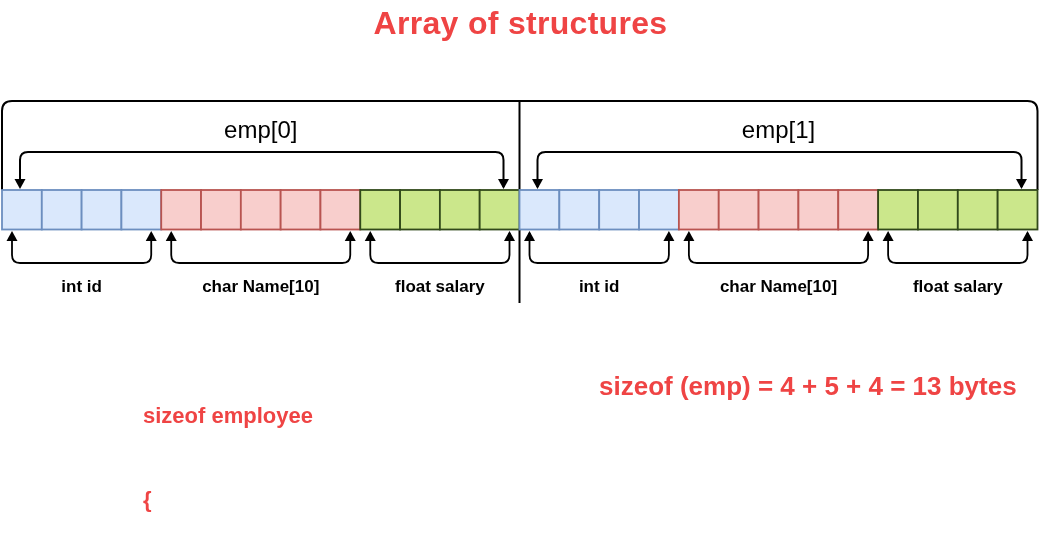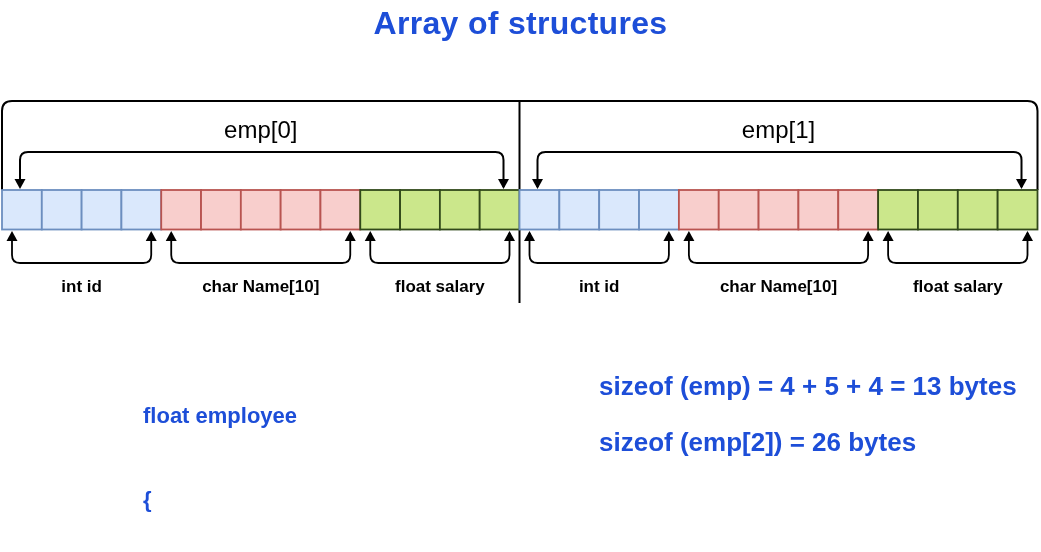"Array of structures" .canvas { color: #1d4ed8 -> #ef4444 }
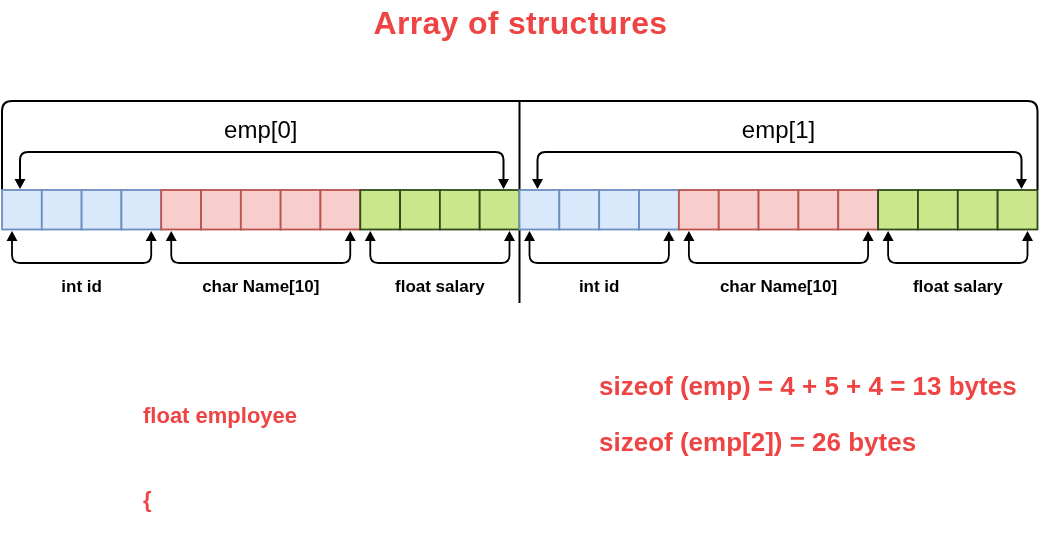"float employee" div.code-line { text: float -> sizeof }
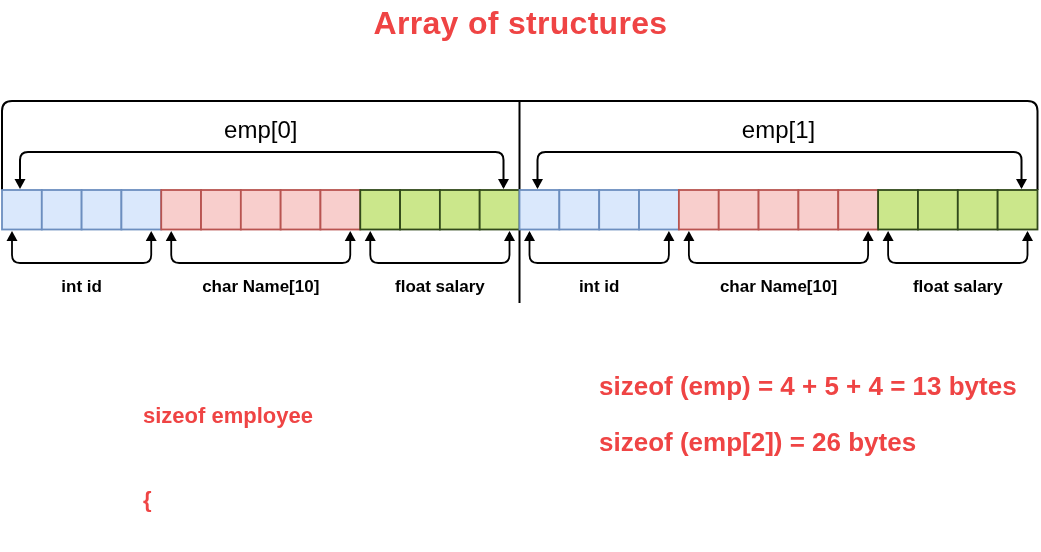"sizeof (emp[2]) = 26 bytes" div.sizeof { html: <div>sizeof (emp[2]) = 26 bytes</div> -> none }
